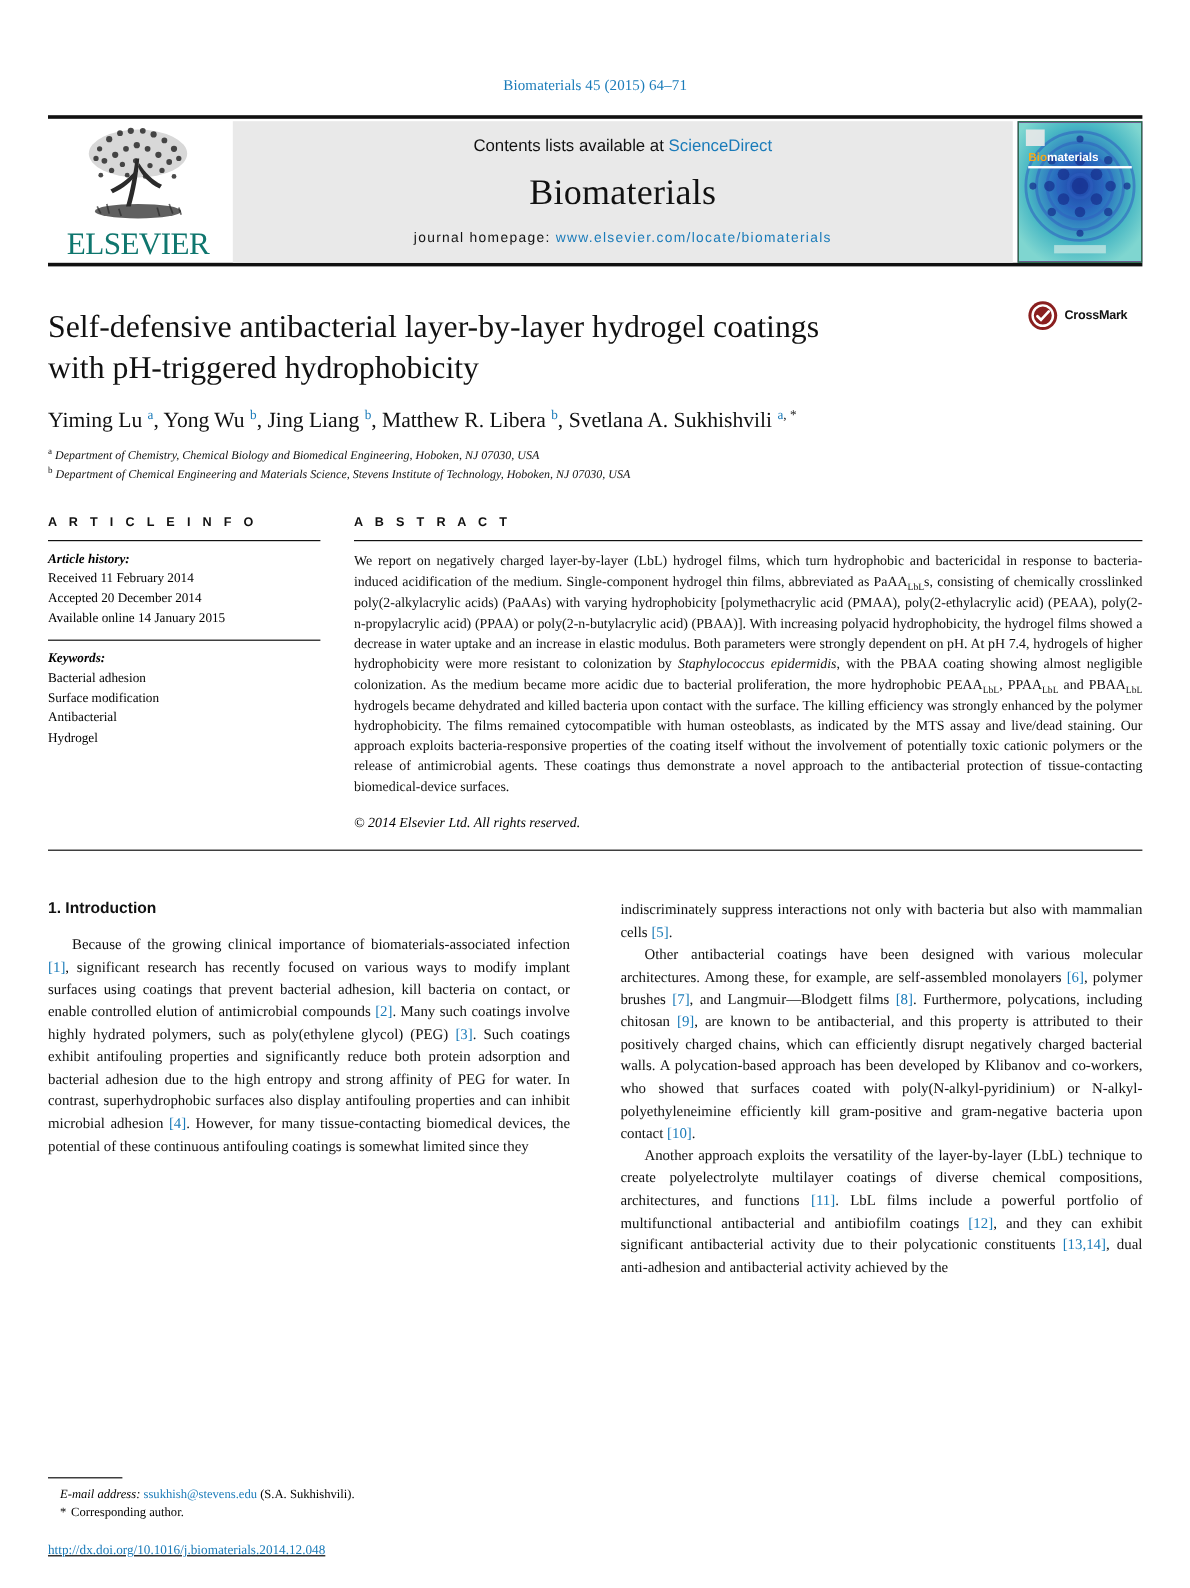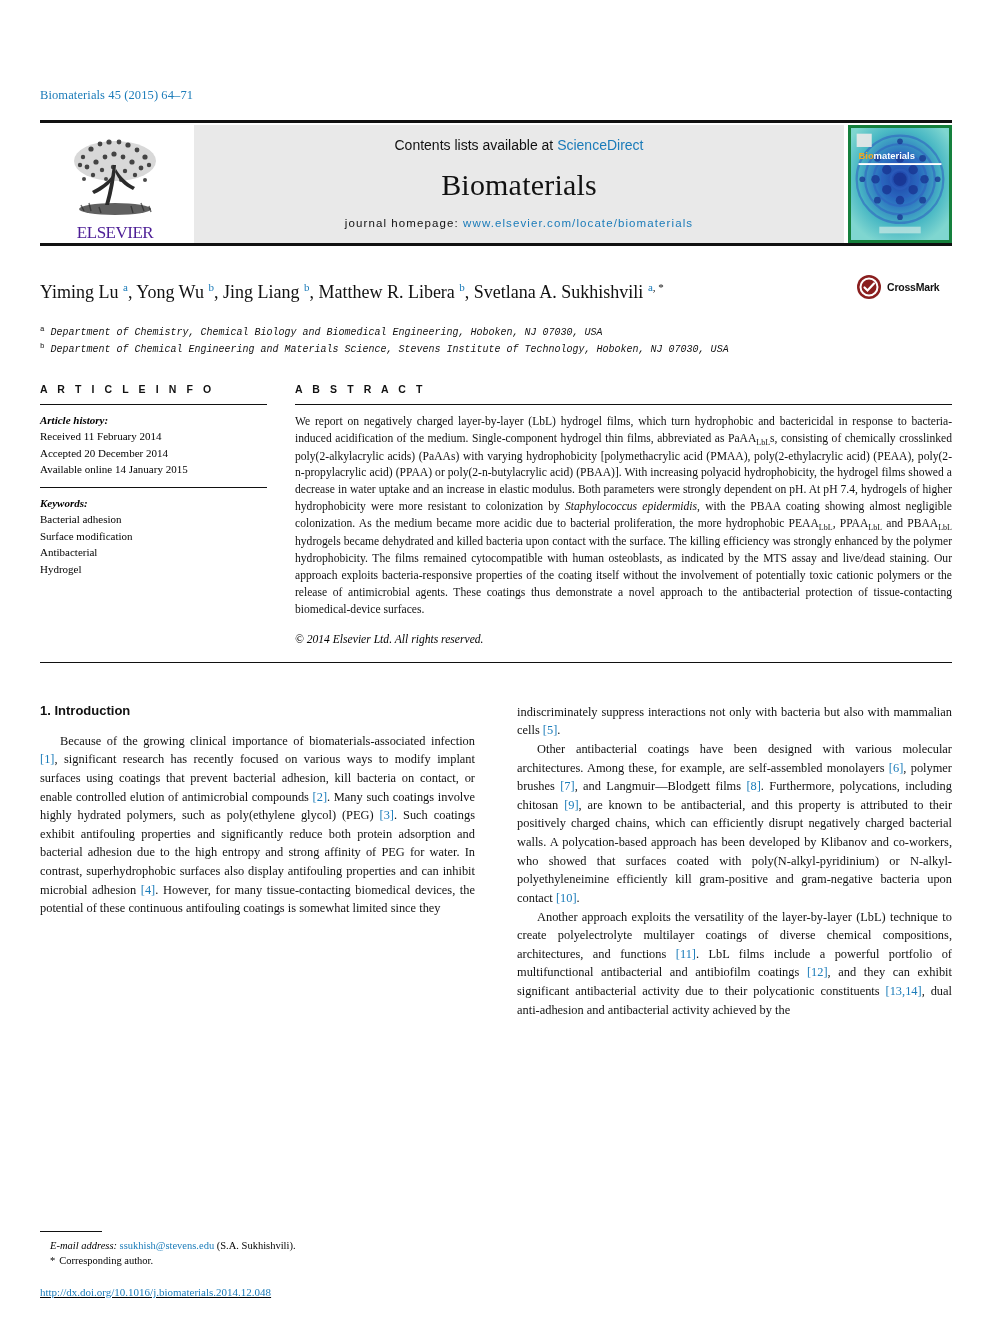"Biomaterials 45 (2015) 64–71" .runninghead { padding-top: 88px -> 64px; text-align: left -> center }
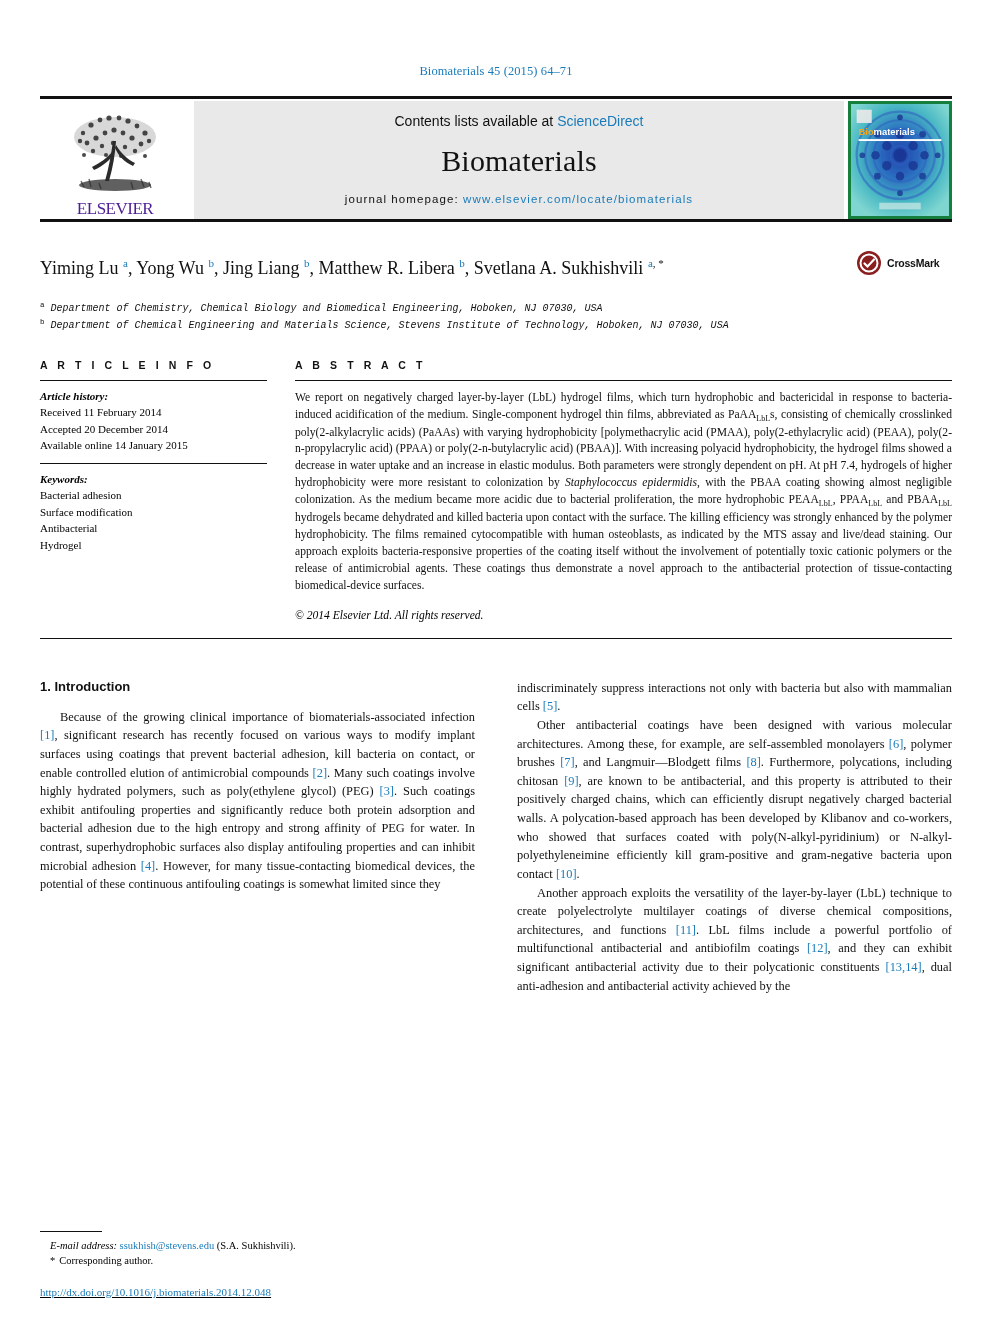"Bio" .cover-thumb { border: 3px solid #15803d -> 1px solid #15803d }
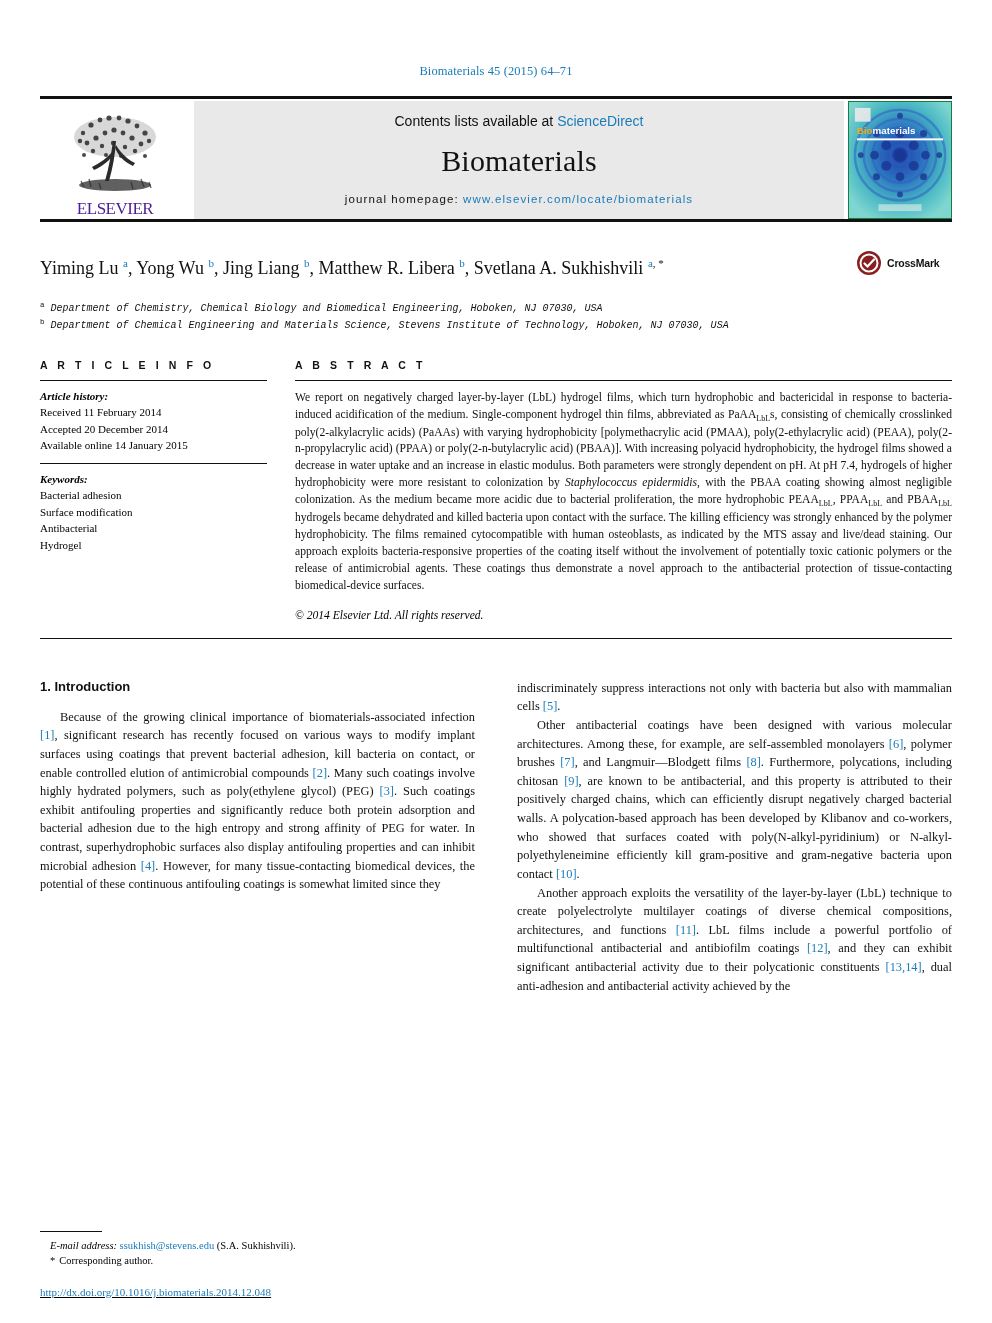"ELSEVIER" .elsevier-word { color: #4c1d95 -> #0f766e; font-size: 17px -> 26px }
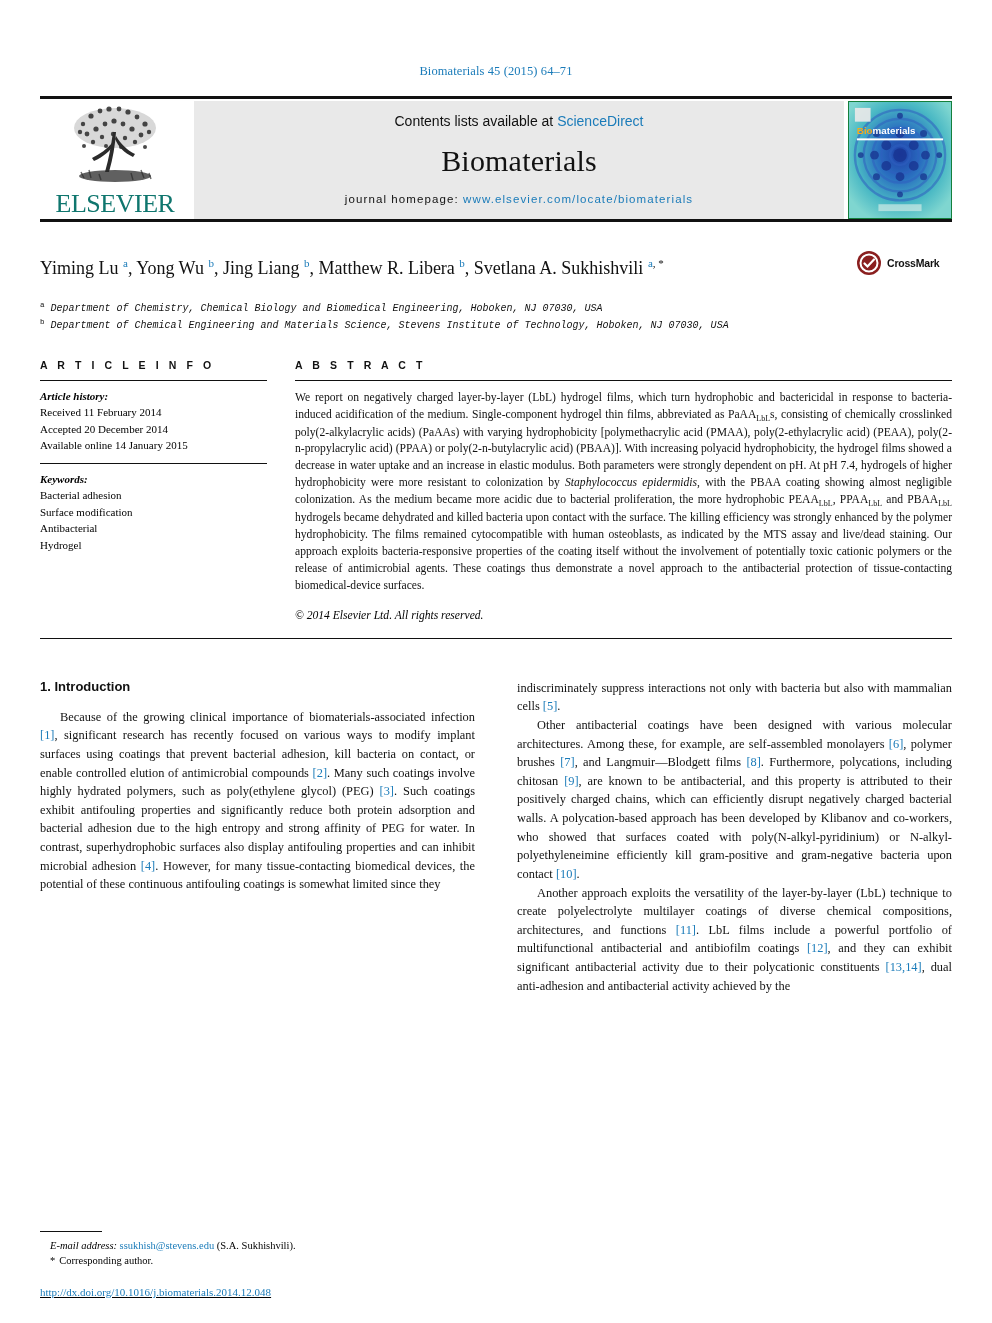"Self-defensive antibacterial" h1.paper-title { html: none -> <h1> <span>Self-defensive antibacterial layer-by-layer hydrogel coatings</span><br> <span>with pH-triggered hydrophobicity</span> </h1> }
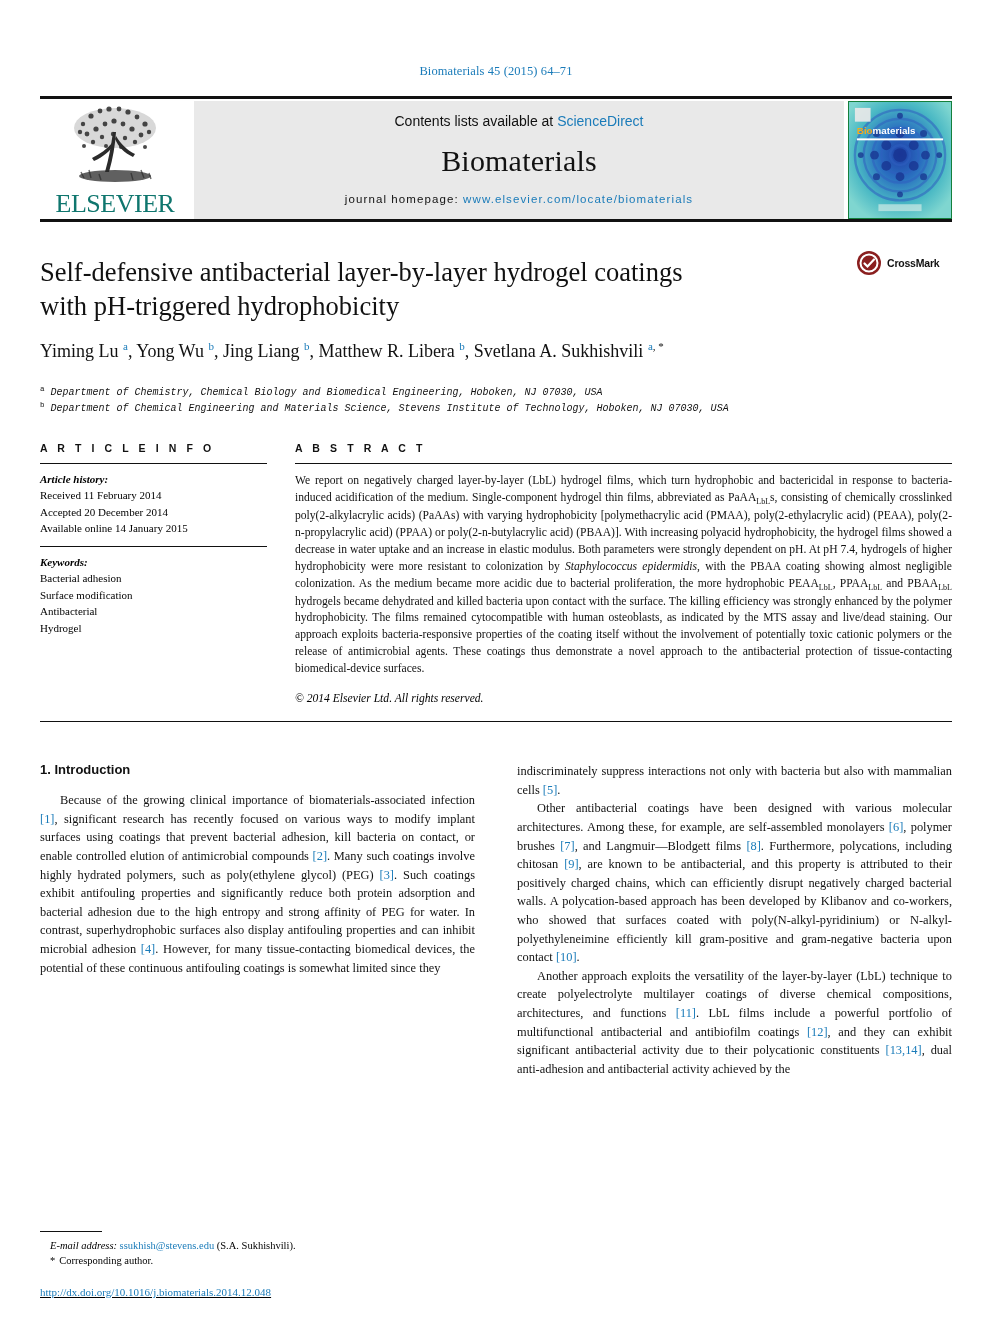"a Department of Chemistry, Chemical" .affil { font-family: Liberation Mono, monospace -> none; margin-top: 20px -> 8px }
